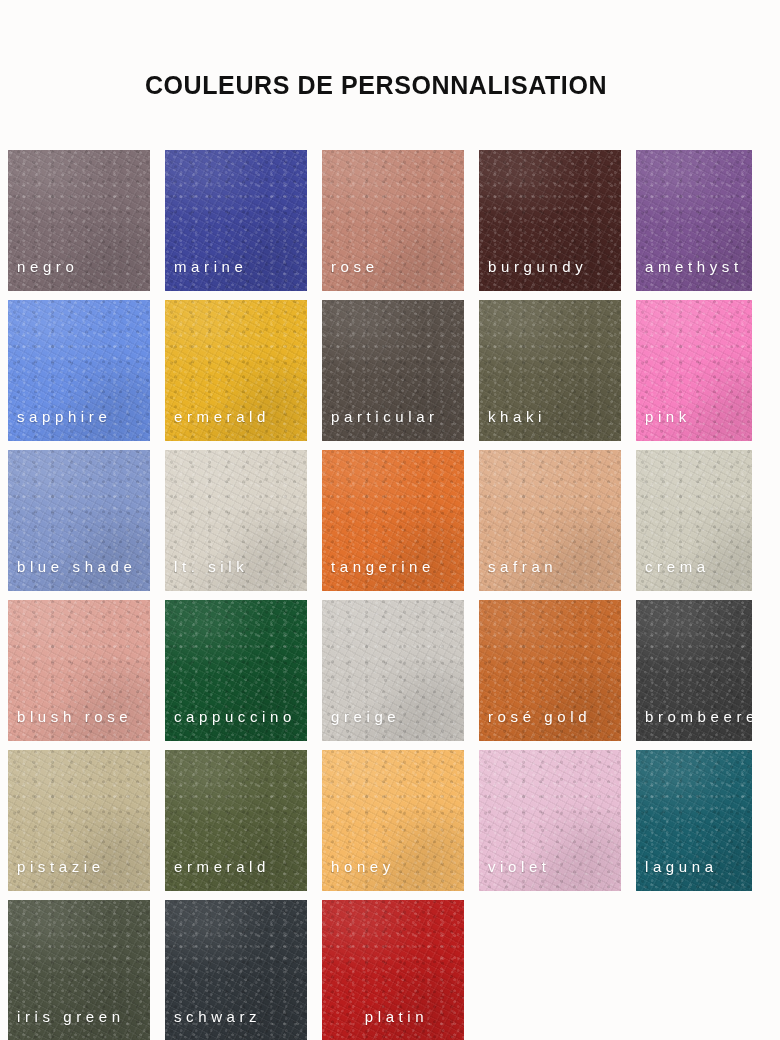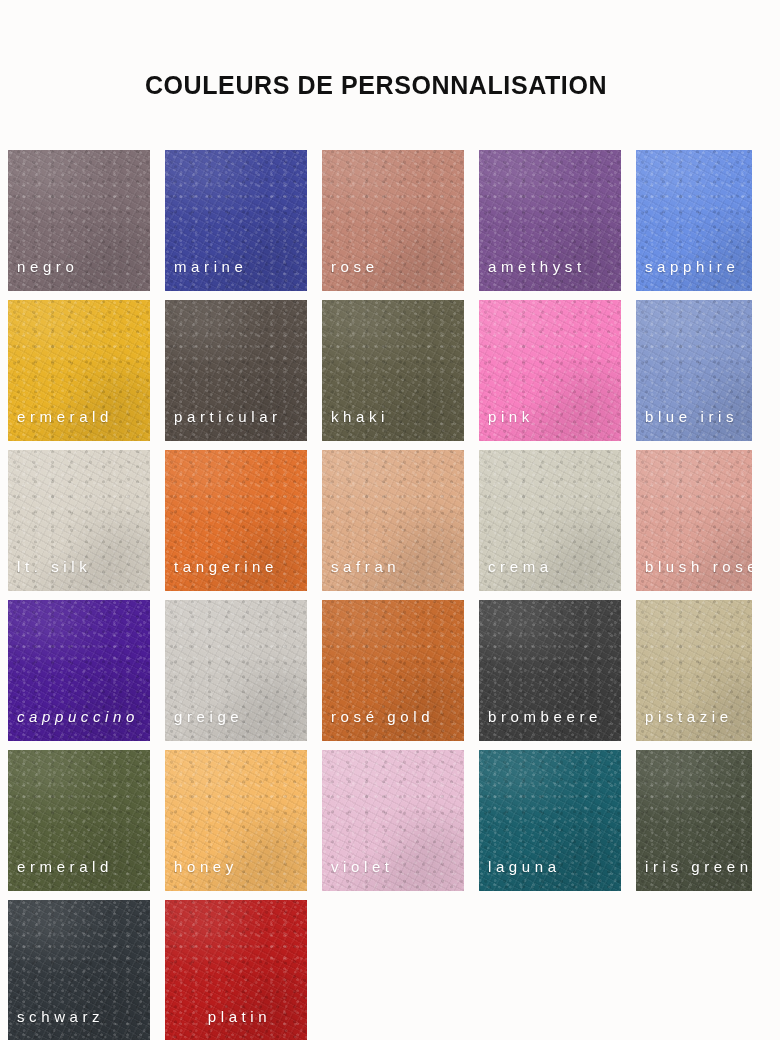"burgundy" div.swatch { html: none -> <div> <div></div> <div></div> <div></div> <div></div> <div>burgundy</div> </div> }
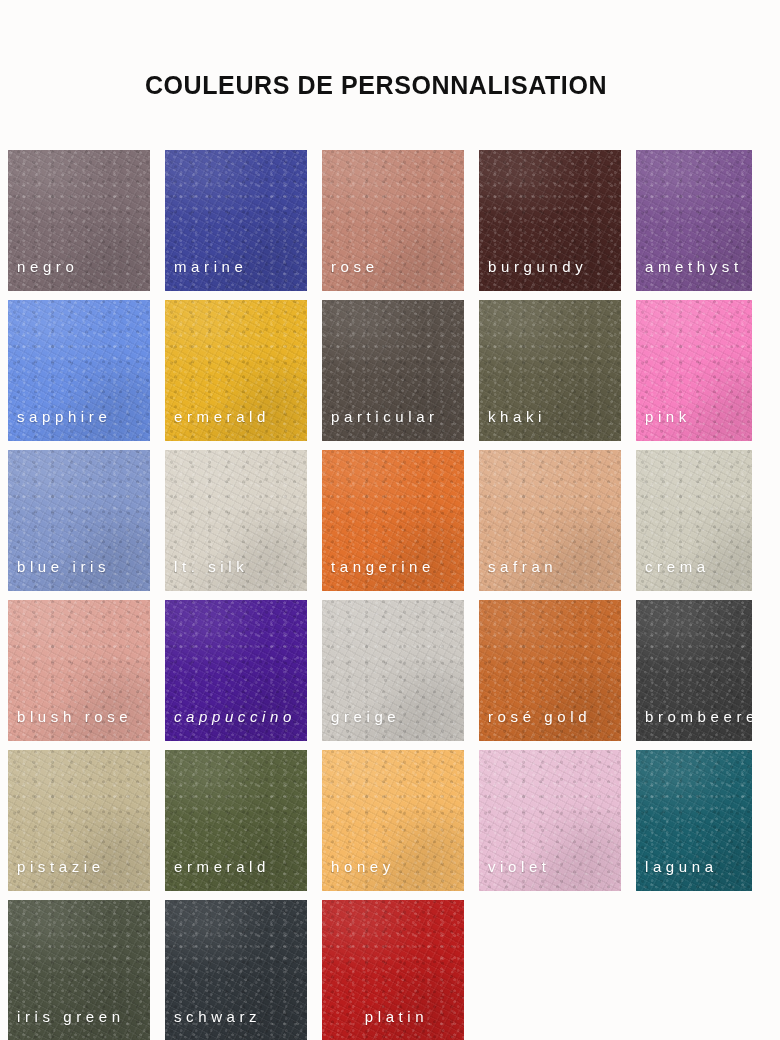"blue iris" div.swatch-label { text: iris -> shade }
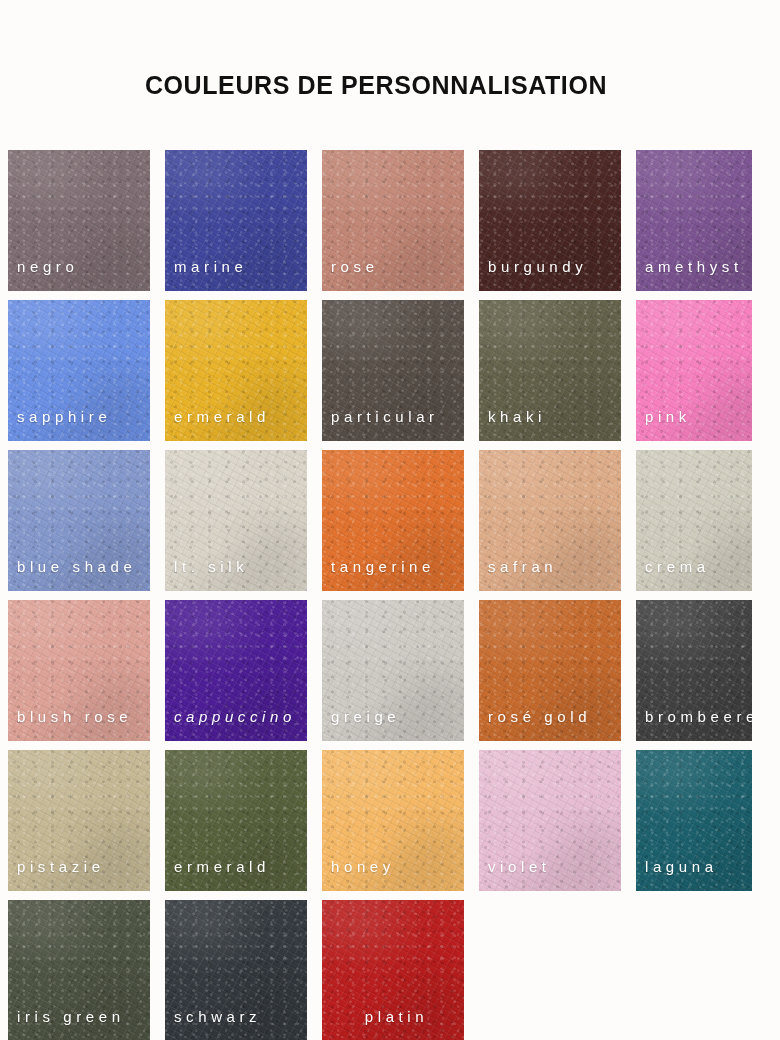"cappuccino" div.swatch { background-color: #4c1d95 -> #14532d; font-style: italic -> none }
